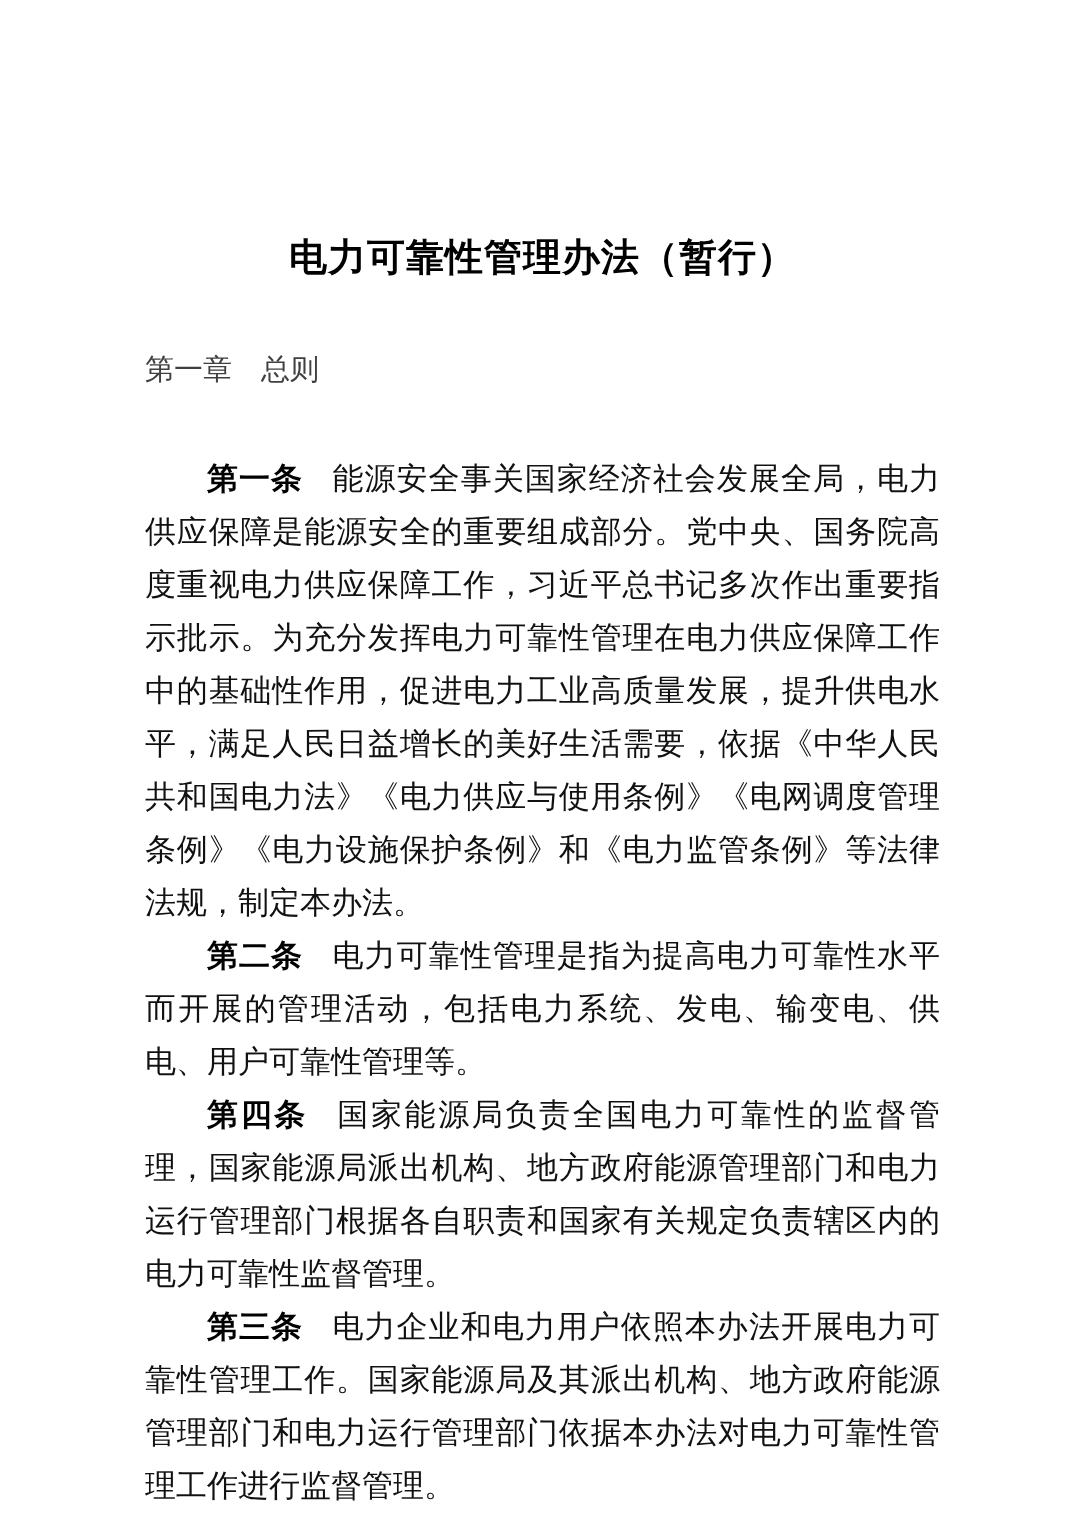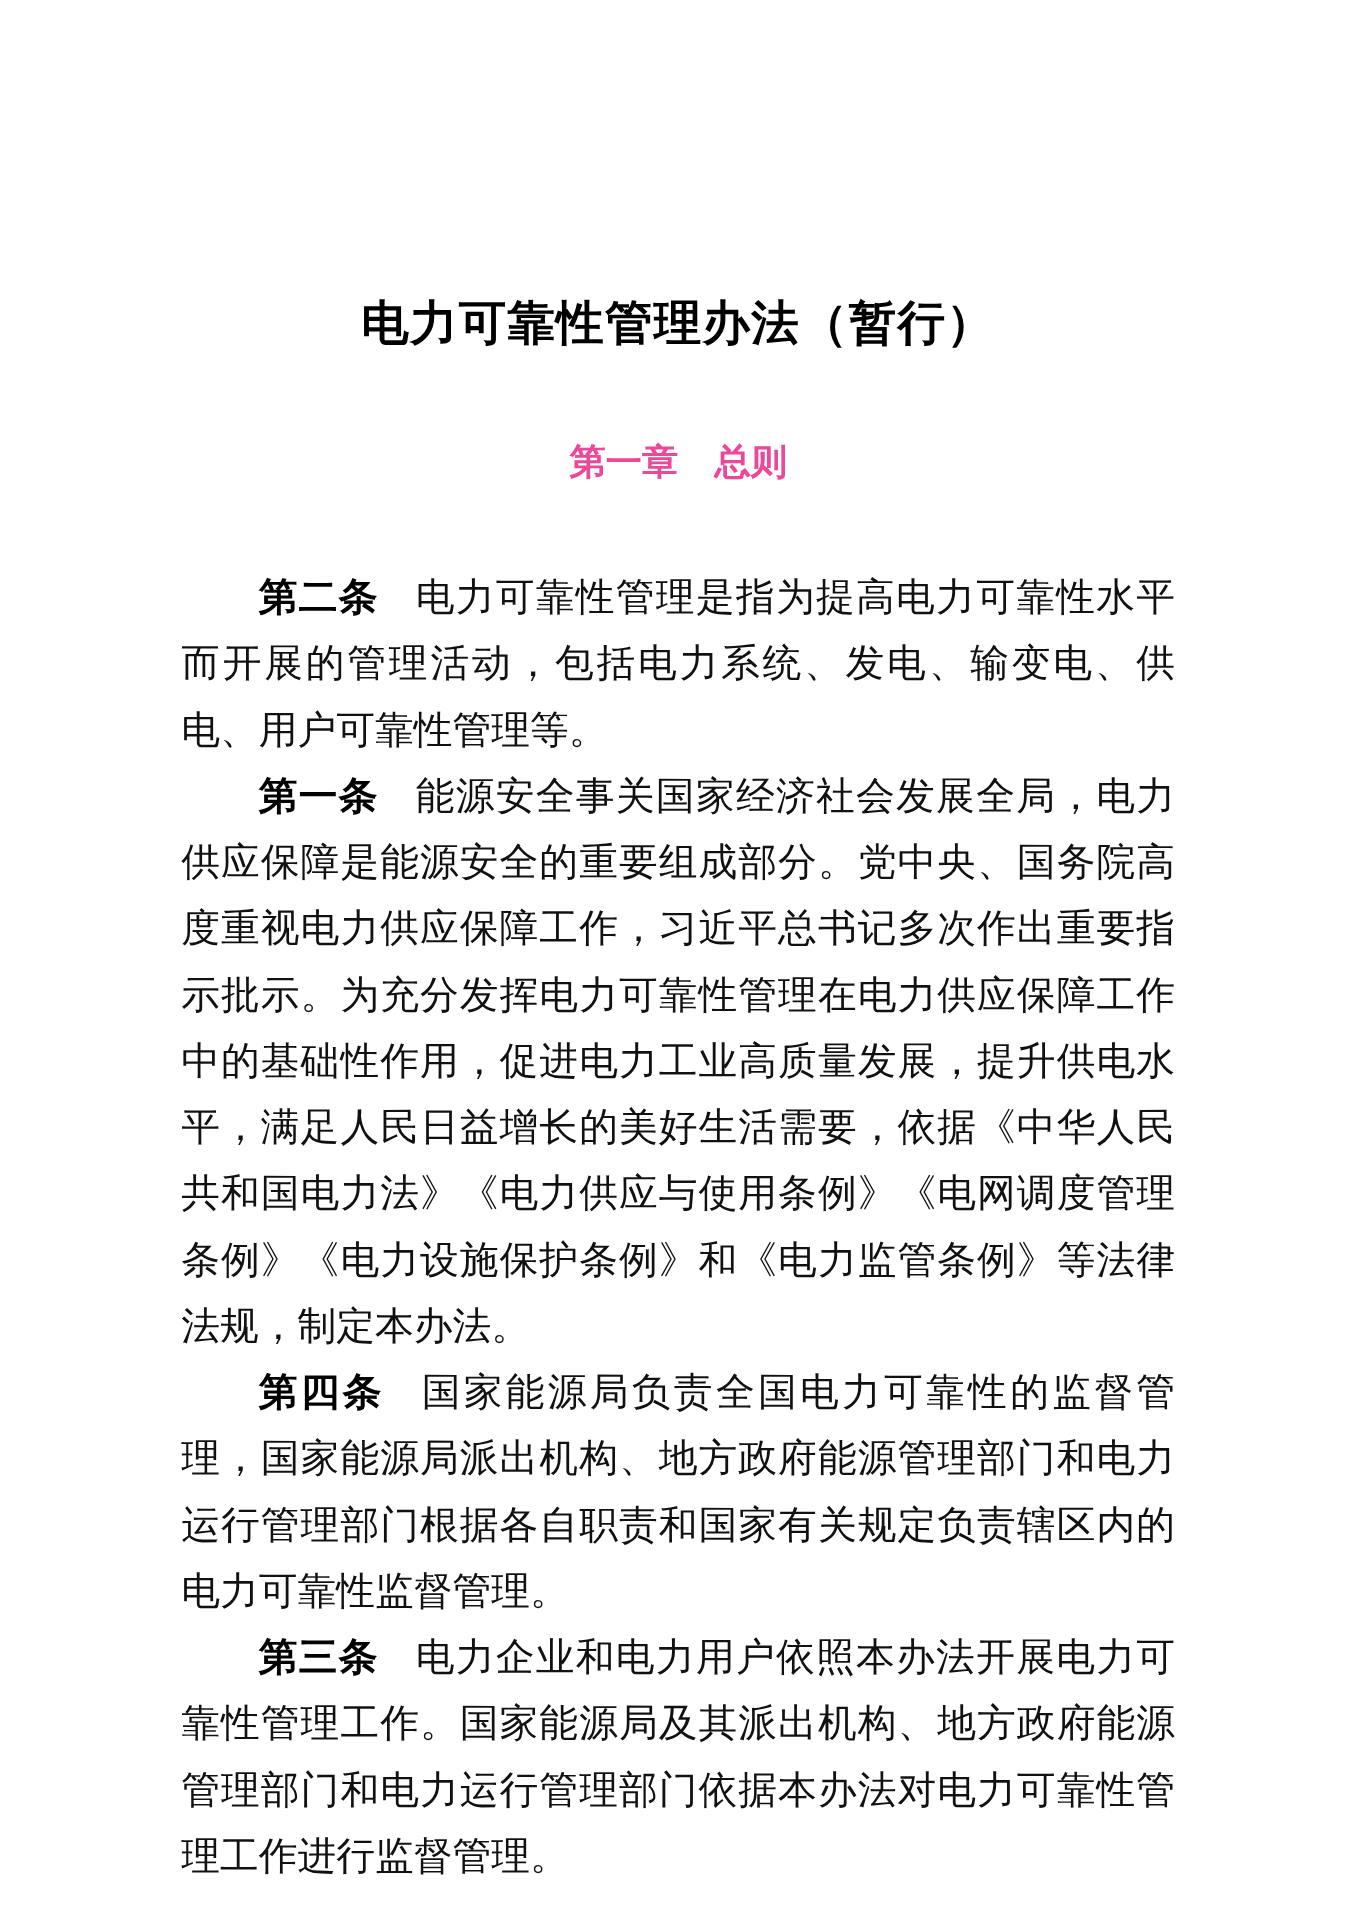"电力可靠性管理办法（暂行）" .doc-title { font-family: Liberation Serif, serif -> Liberation Mono, monospace }
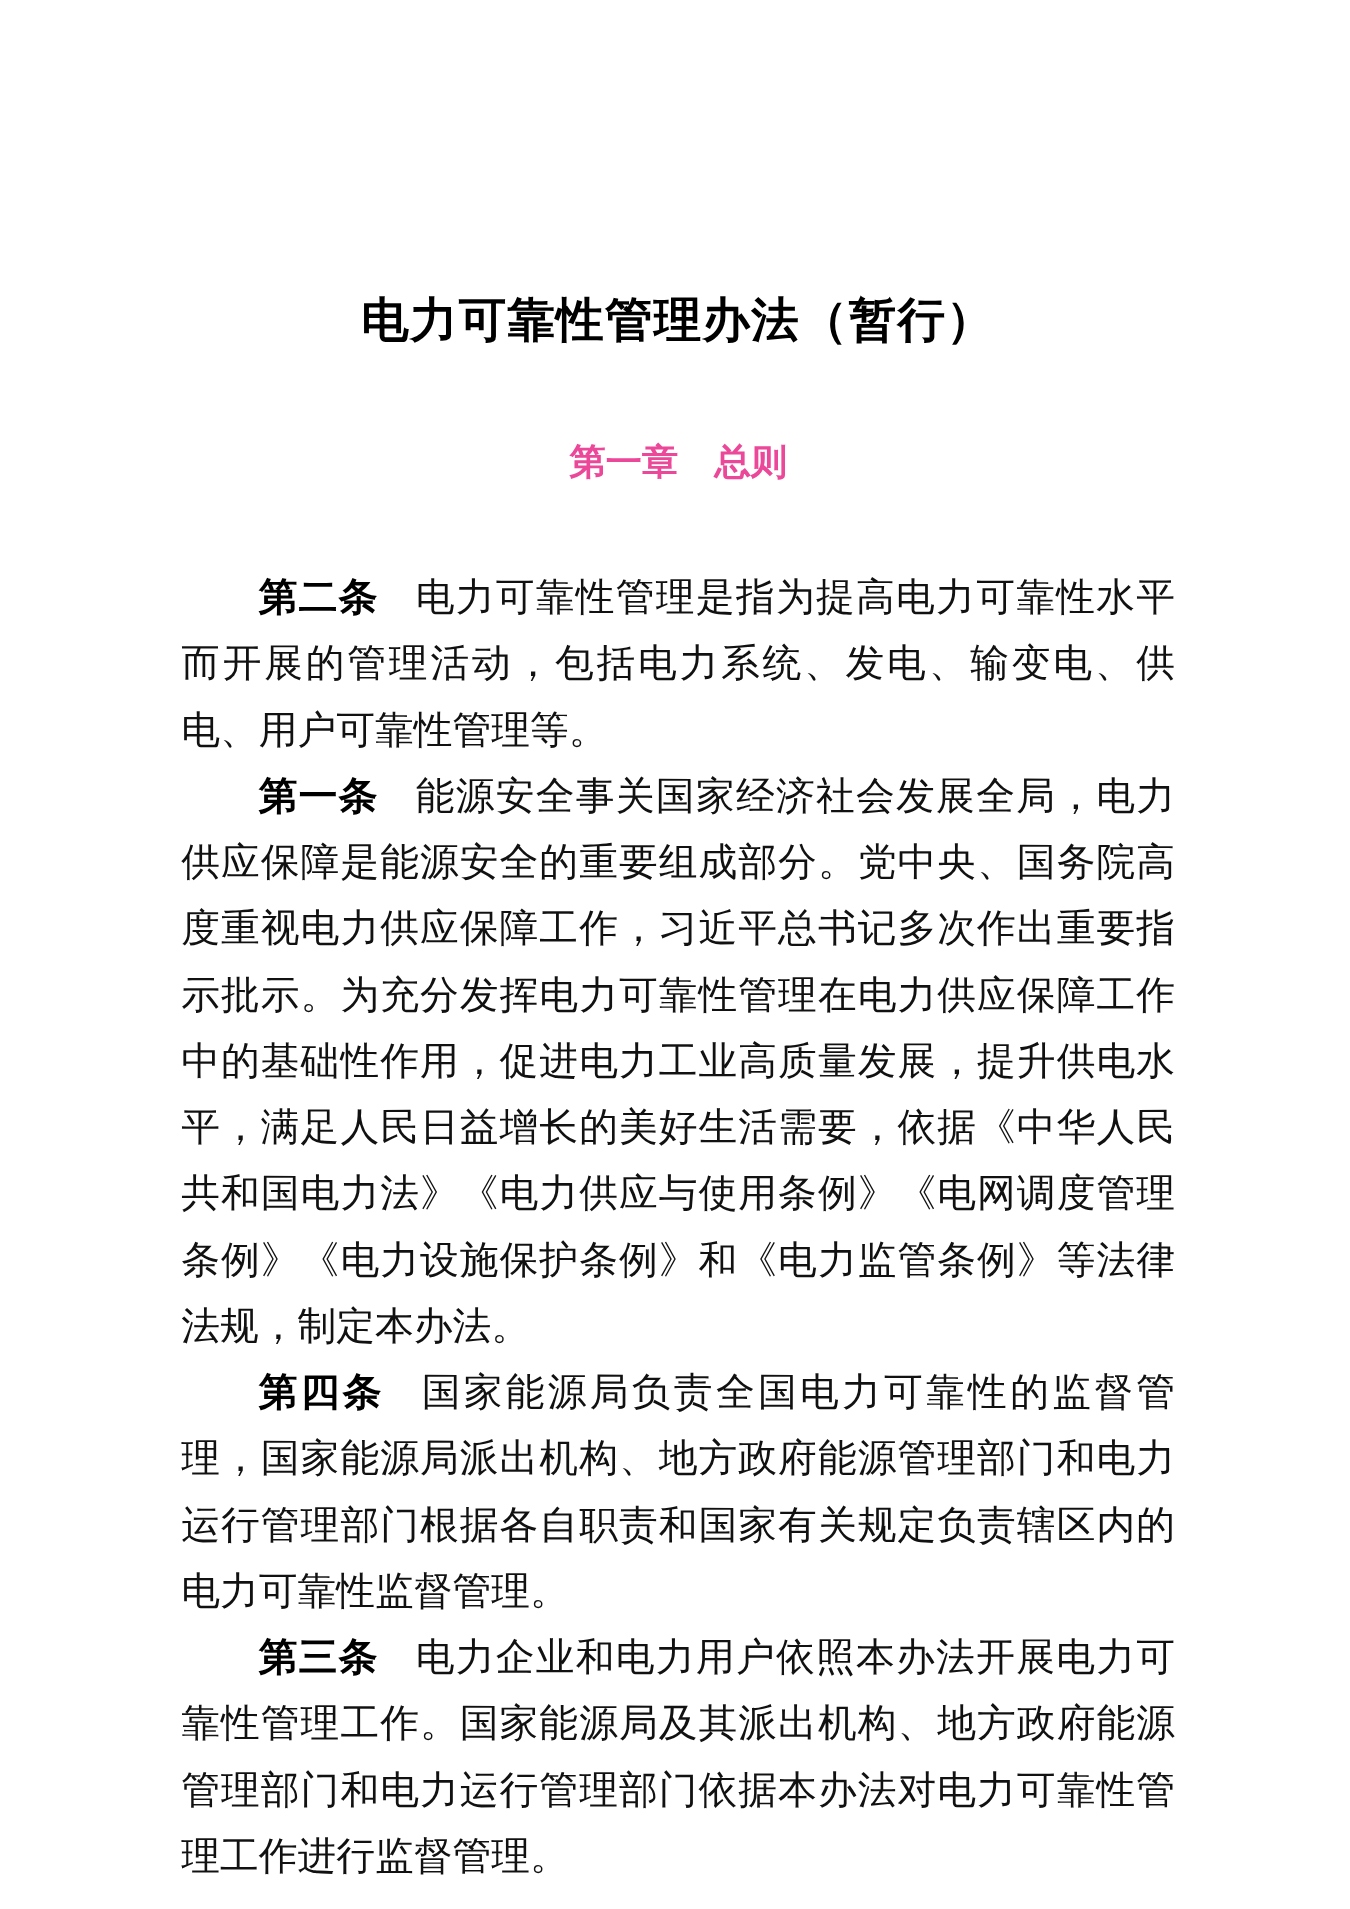"第一章 总则" .chapter-heading { color: #ec4899 -> #404040; font-weight: 700 -> 400; text-align: center -> left }
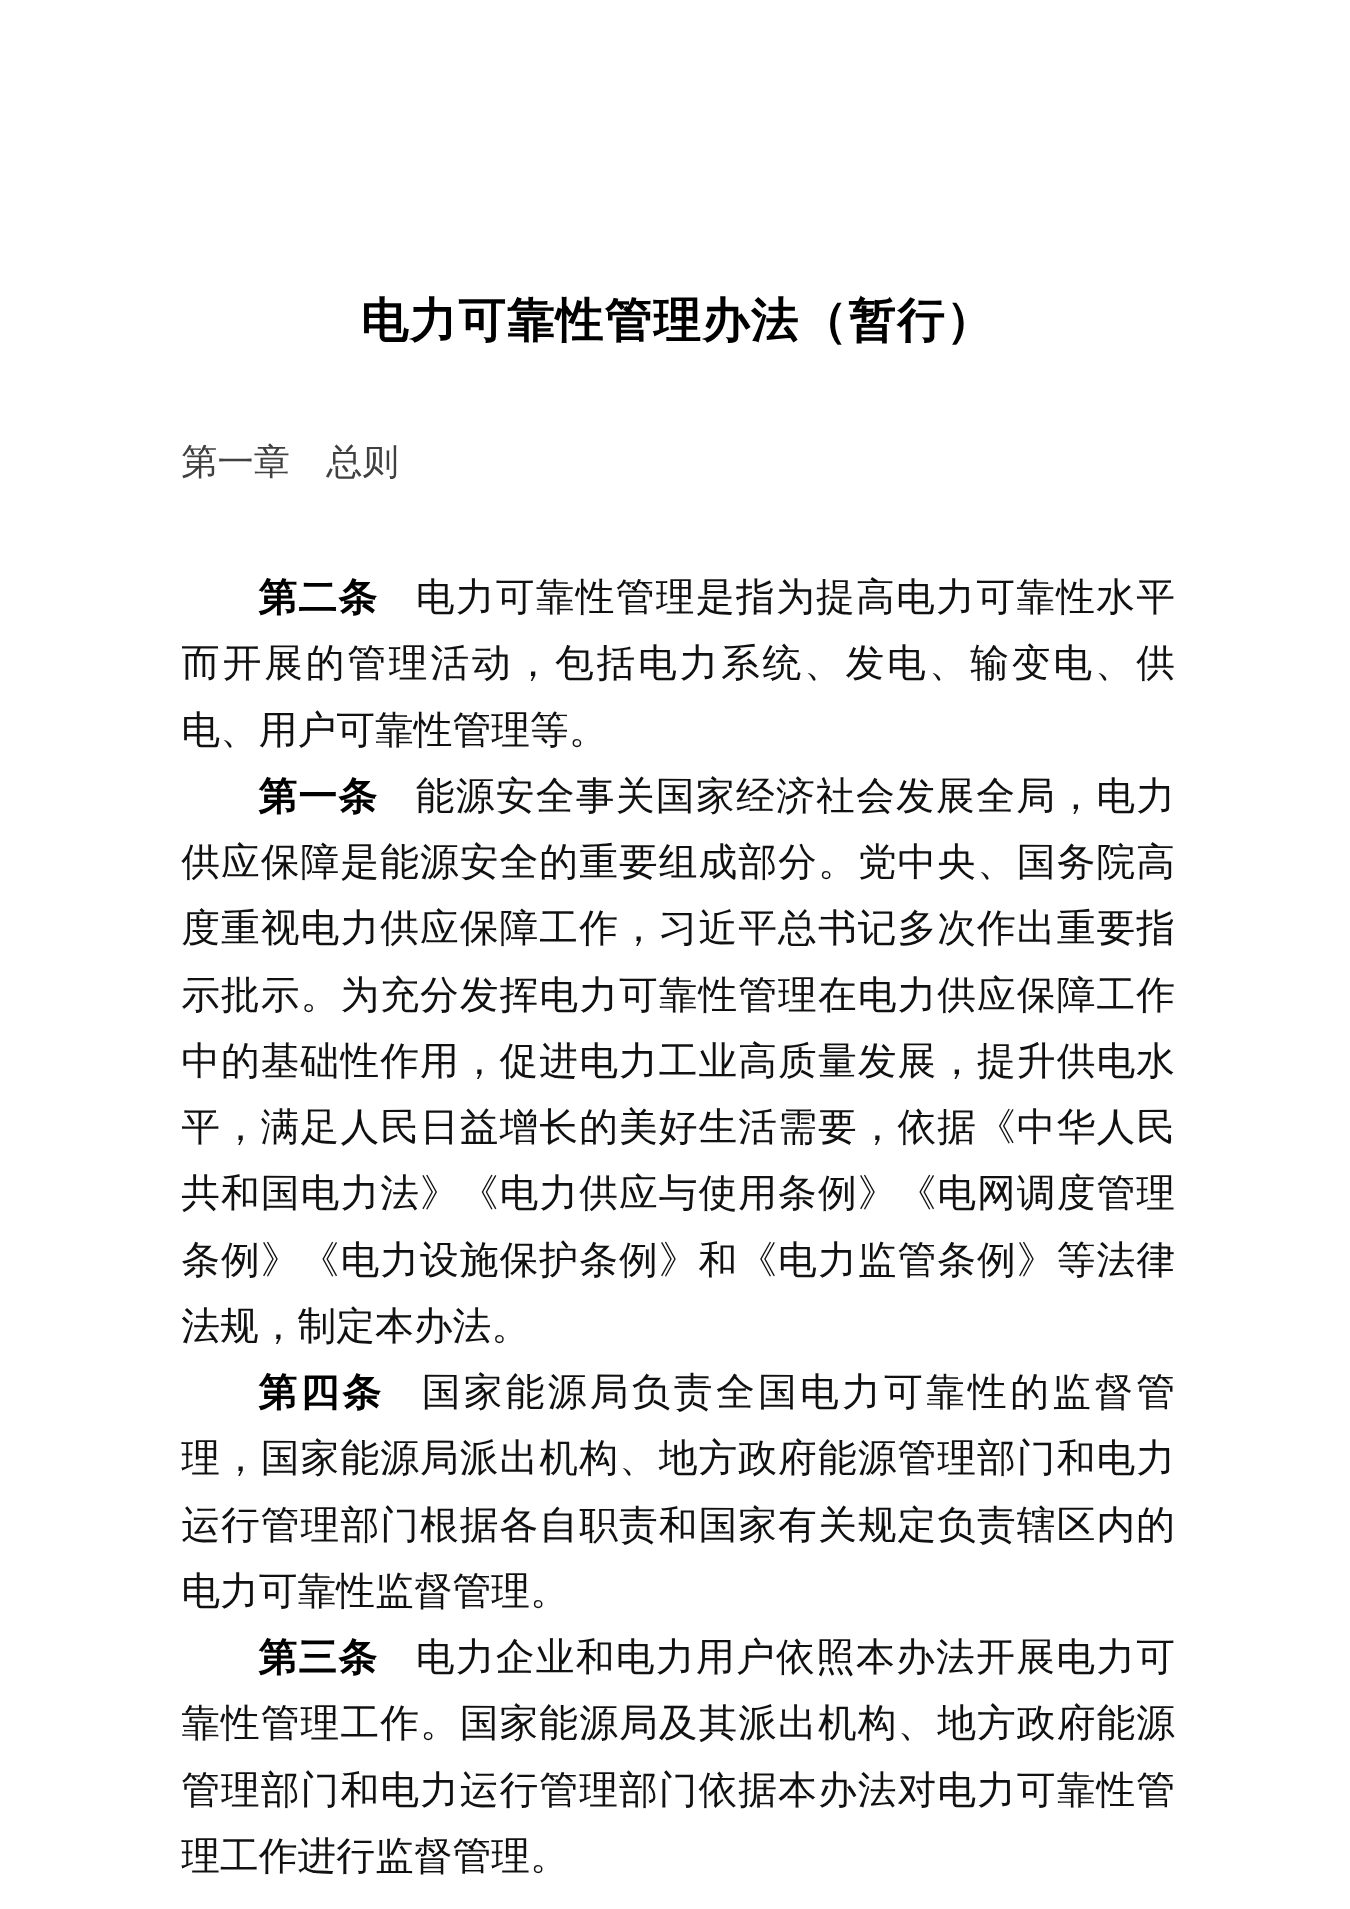"第二条" p.article { order: before "第一条" -> after "第一条" }
